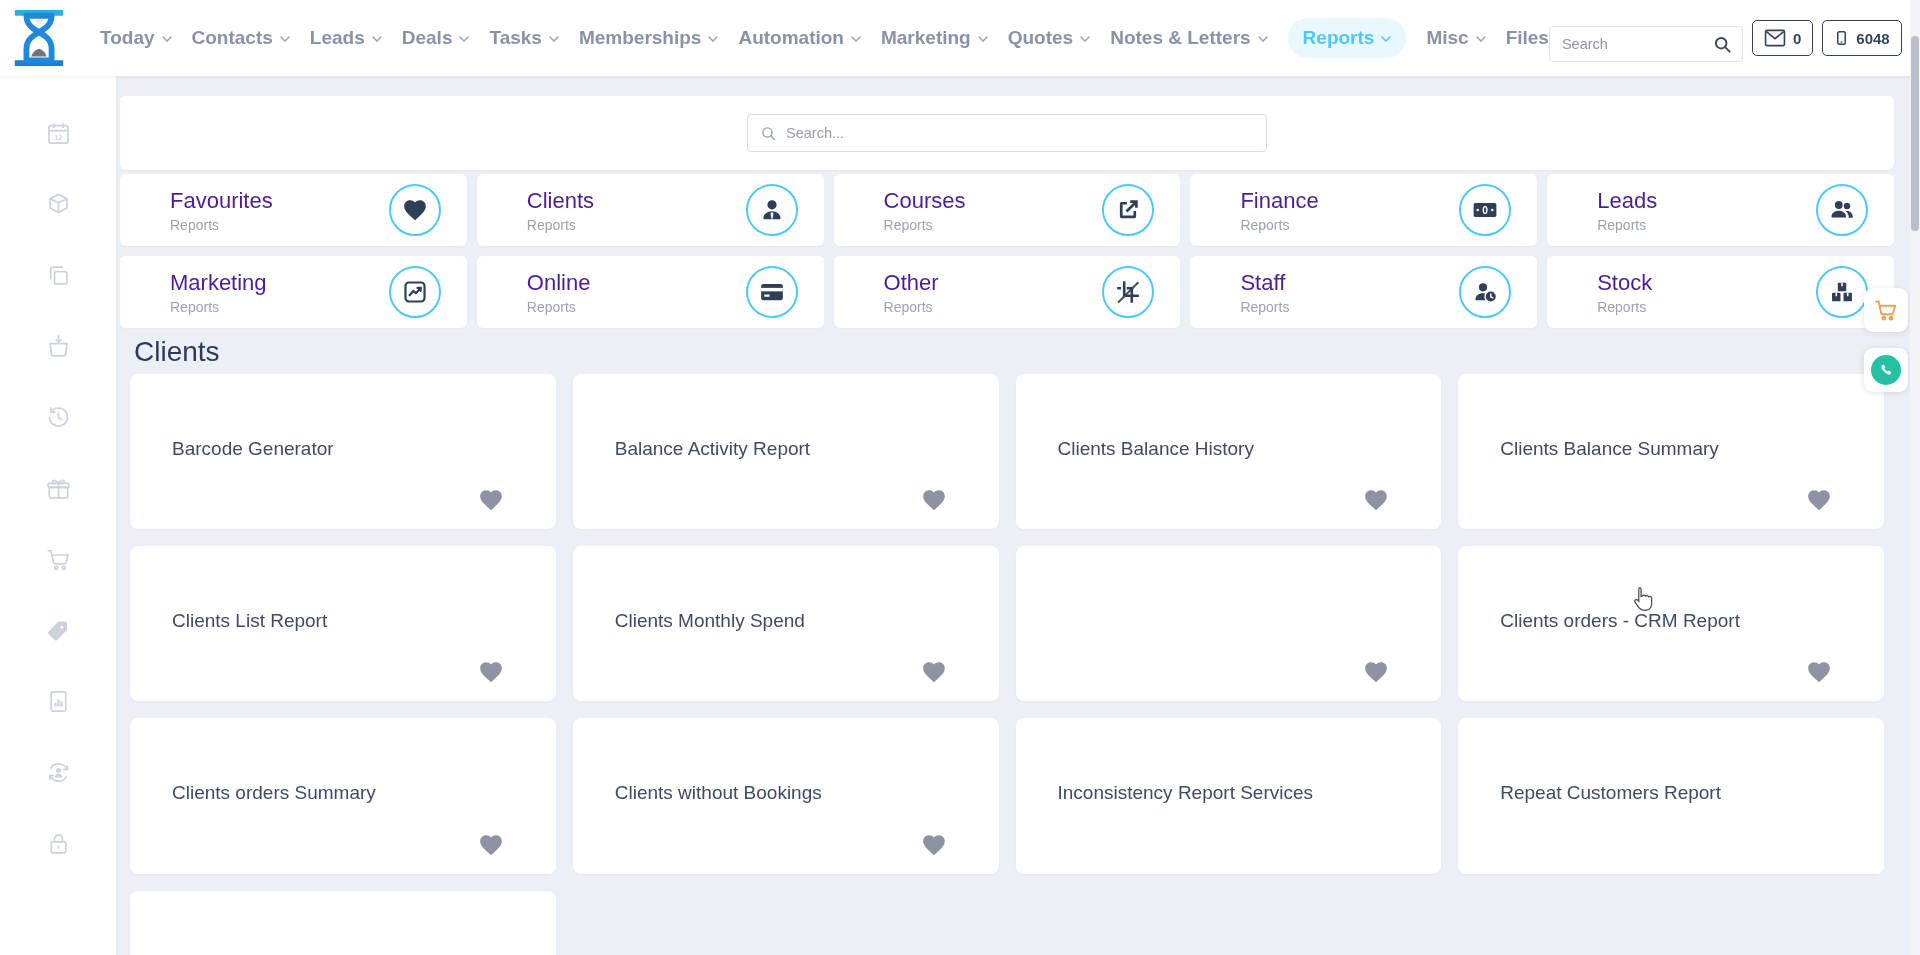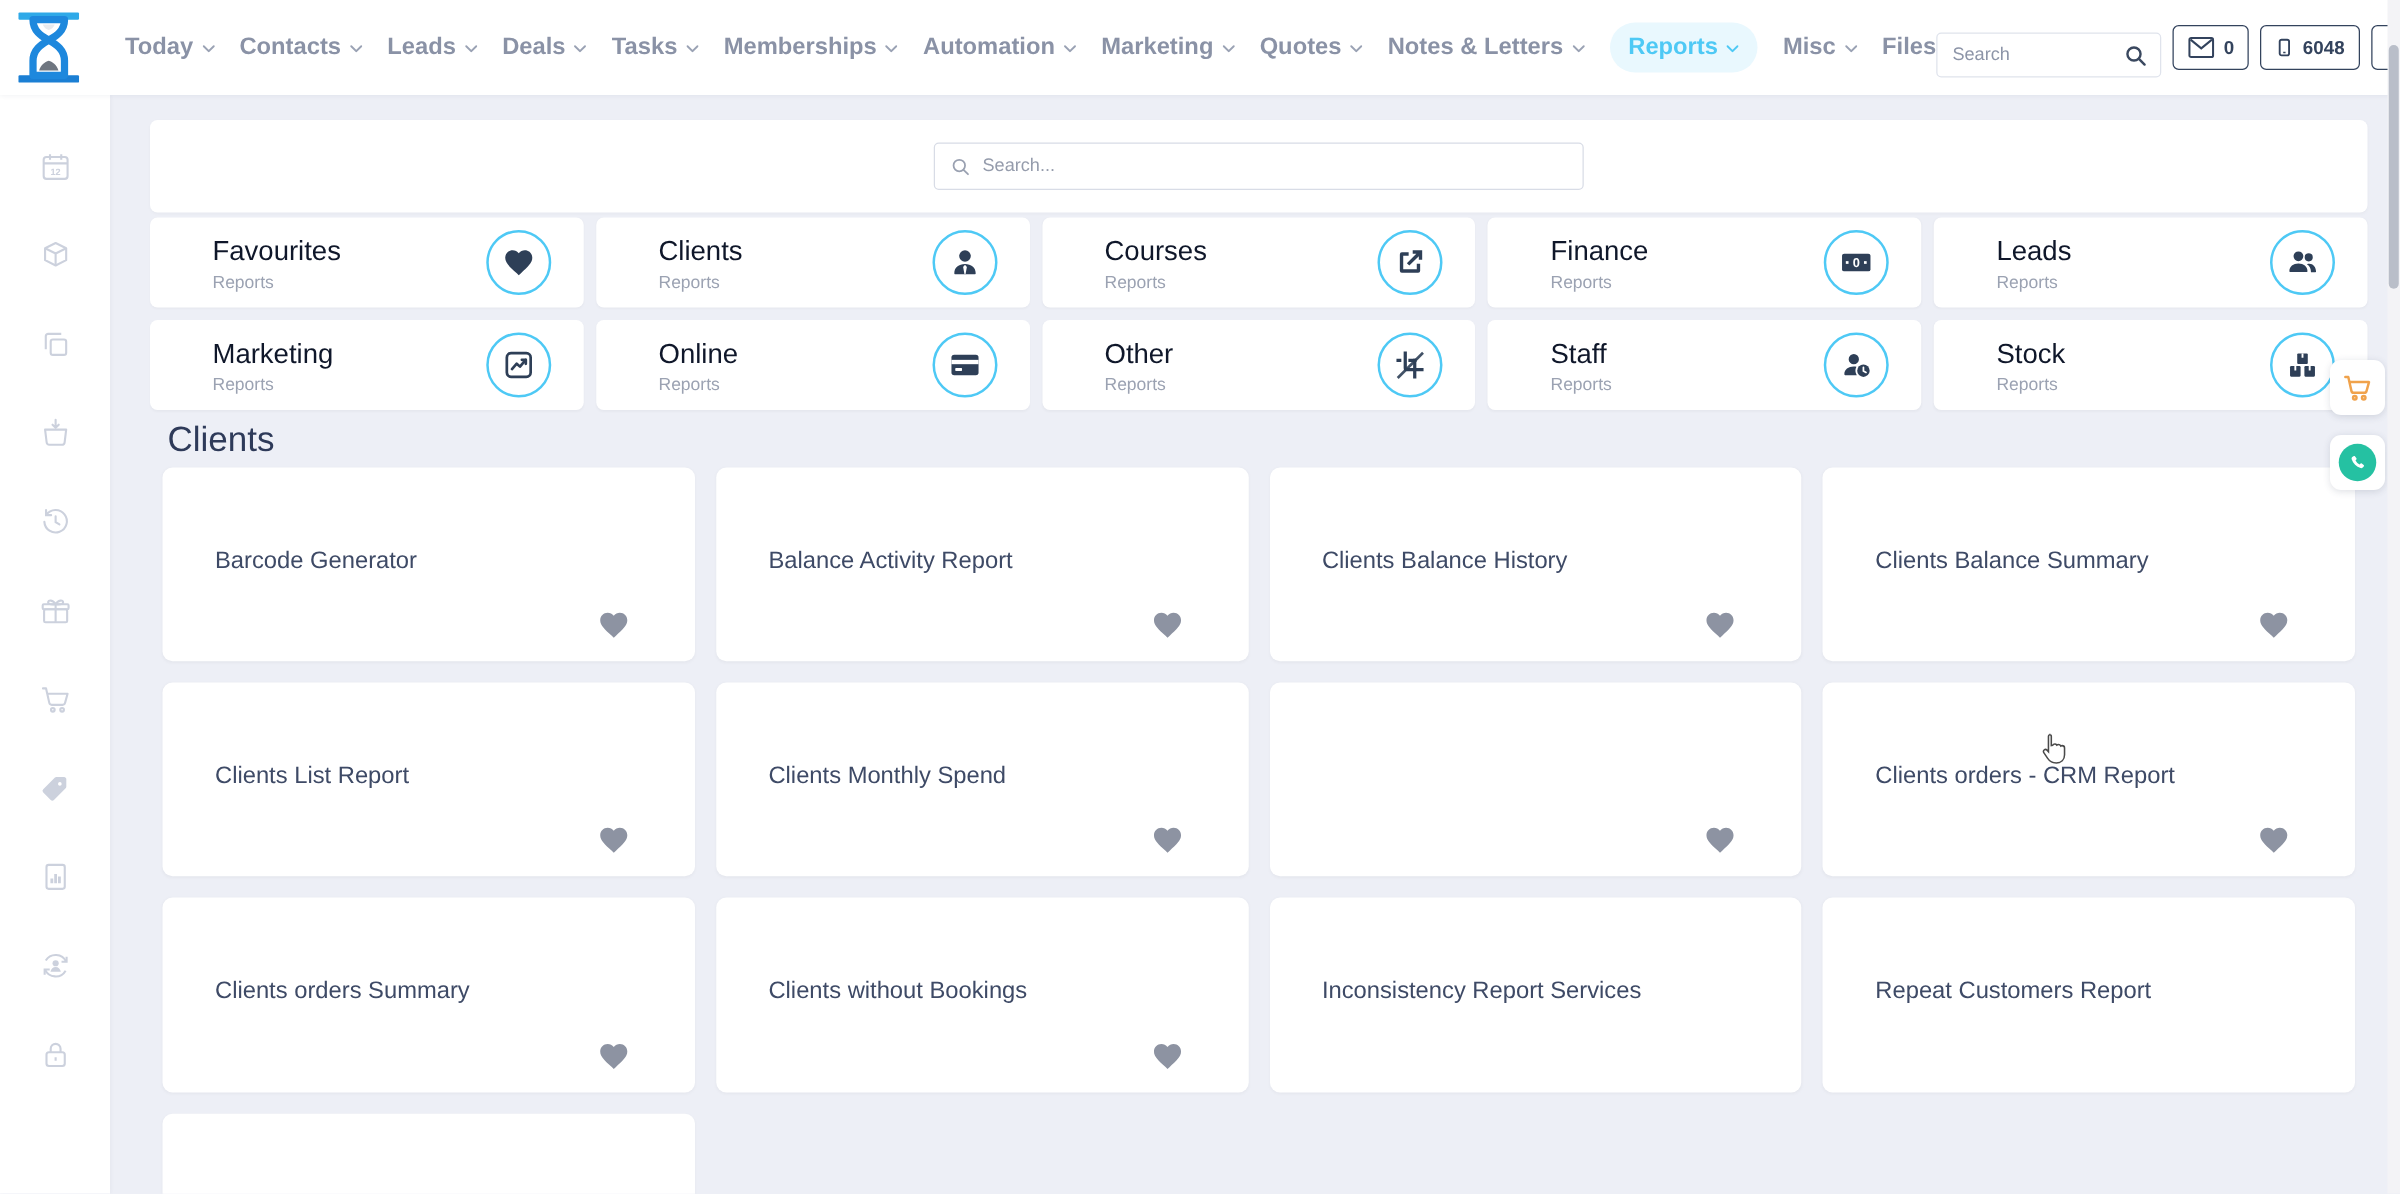"Search" .nav-search { width: 180px -> 194px }
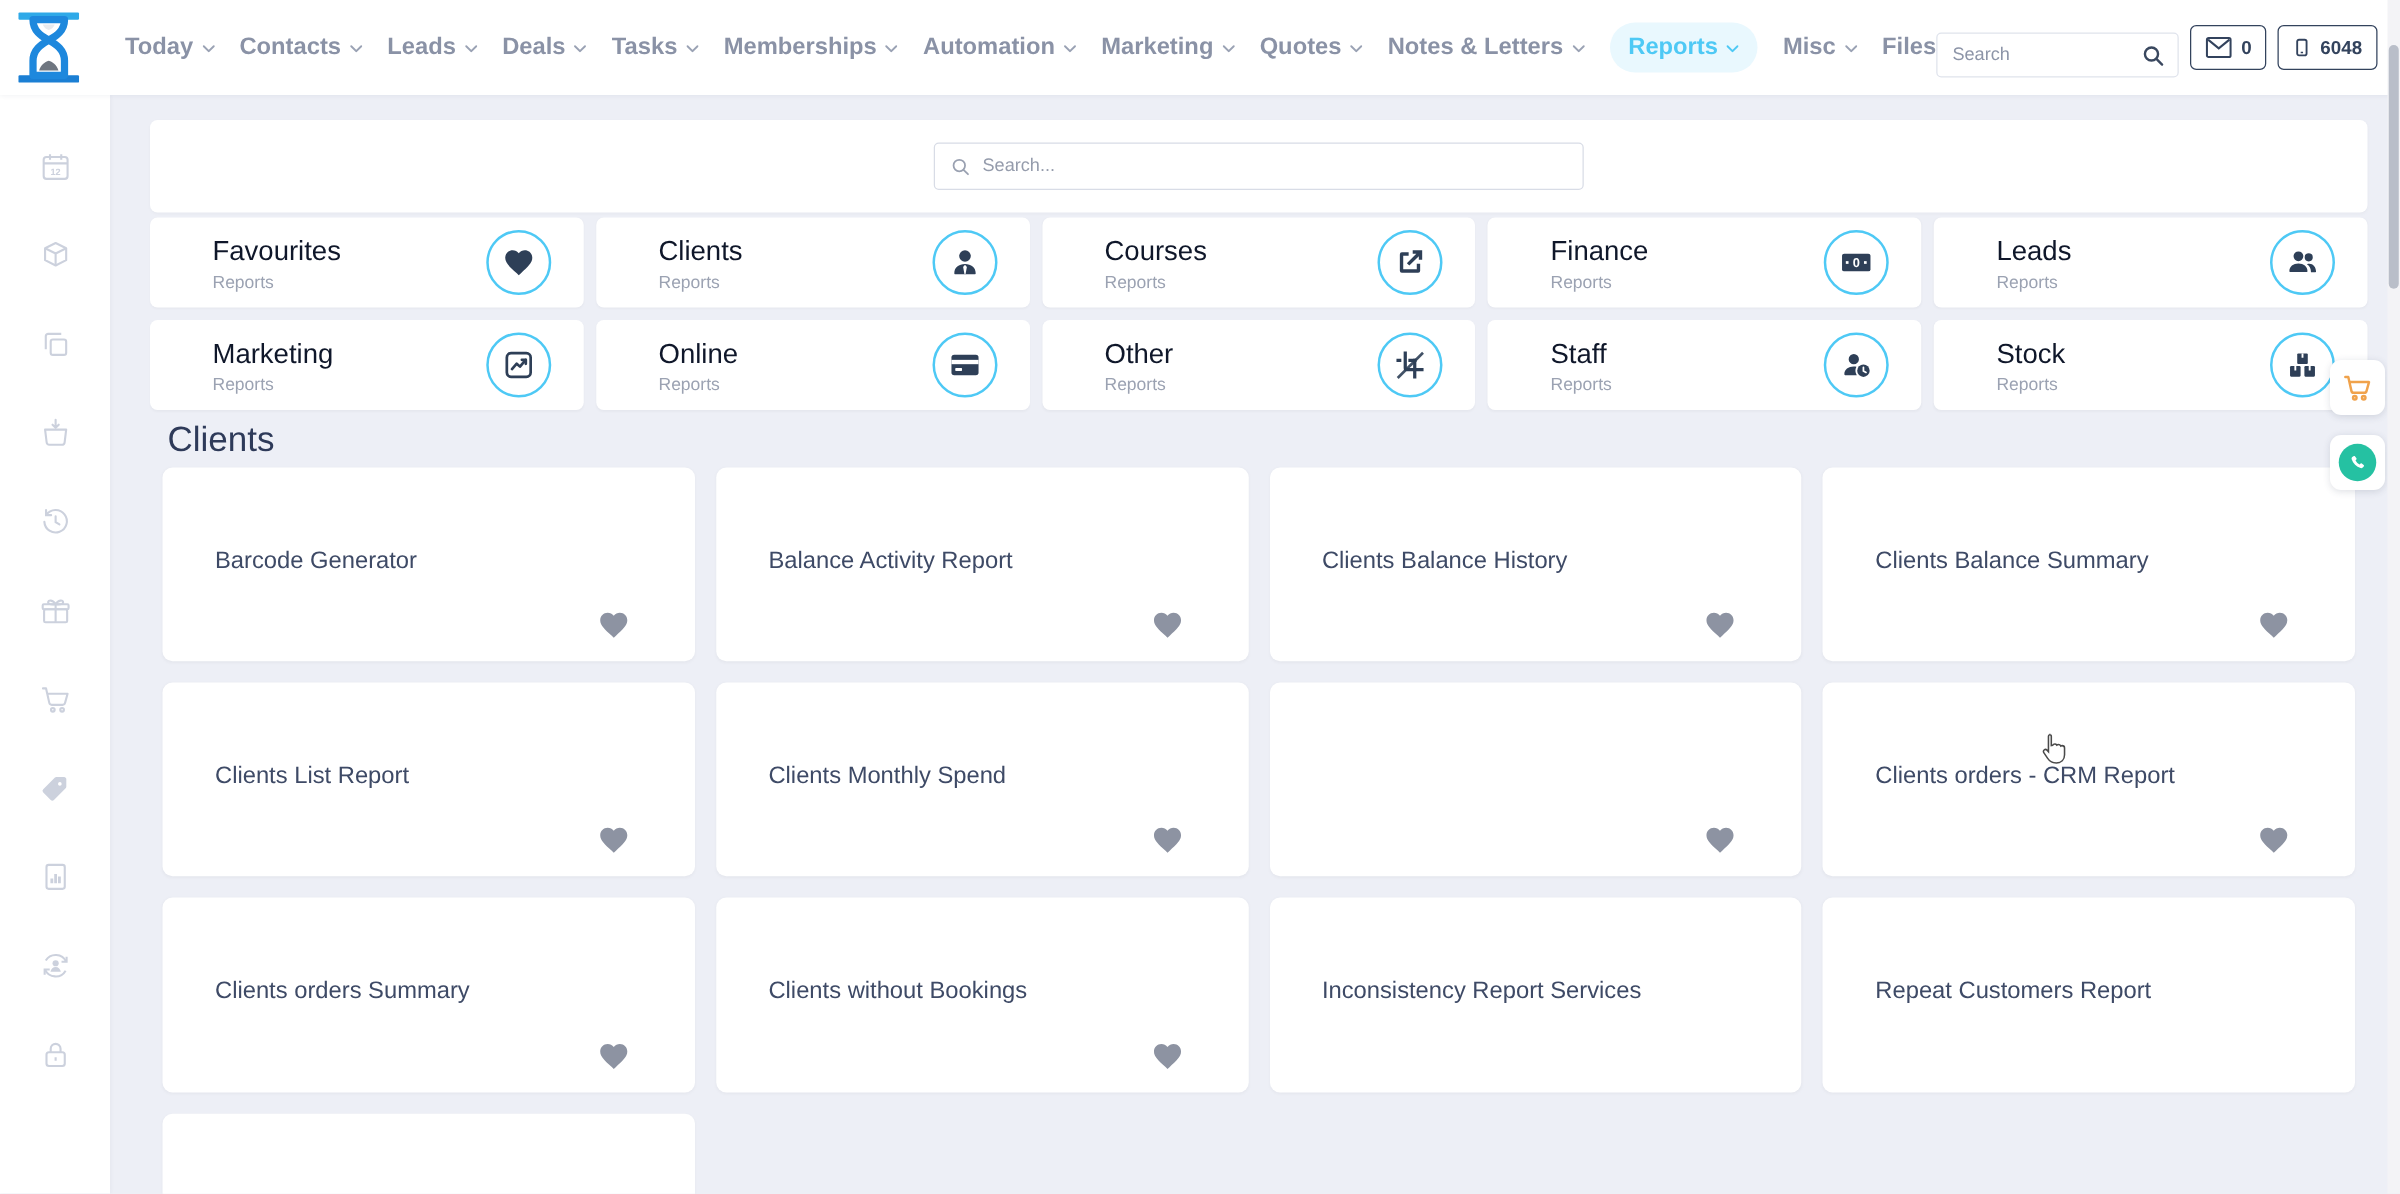"12" .sidebar { width: 88px -> 116px }
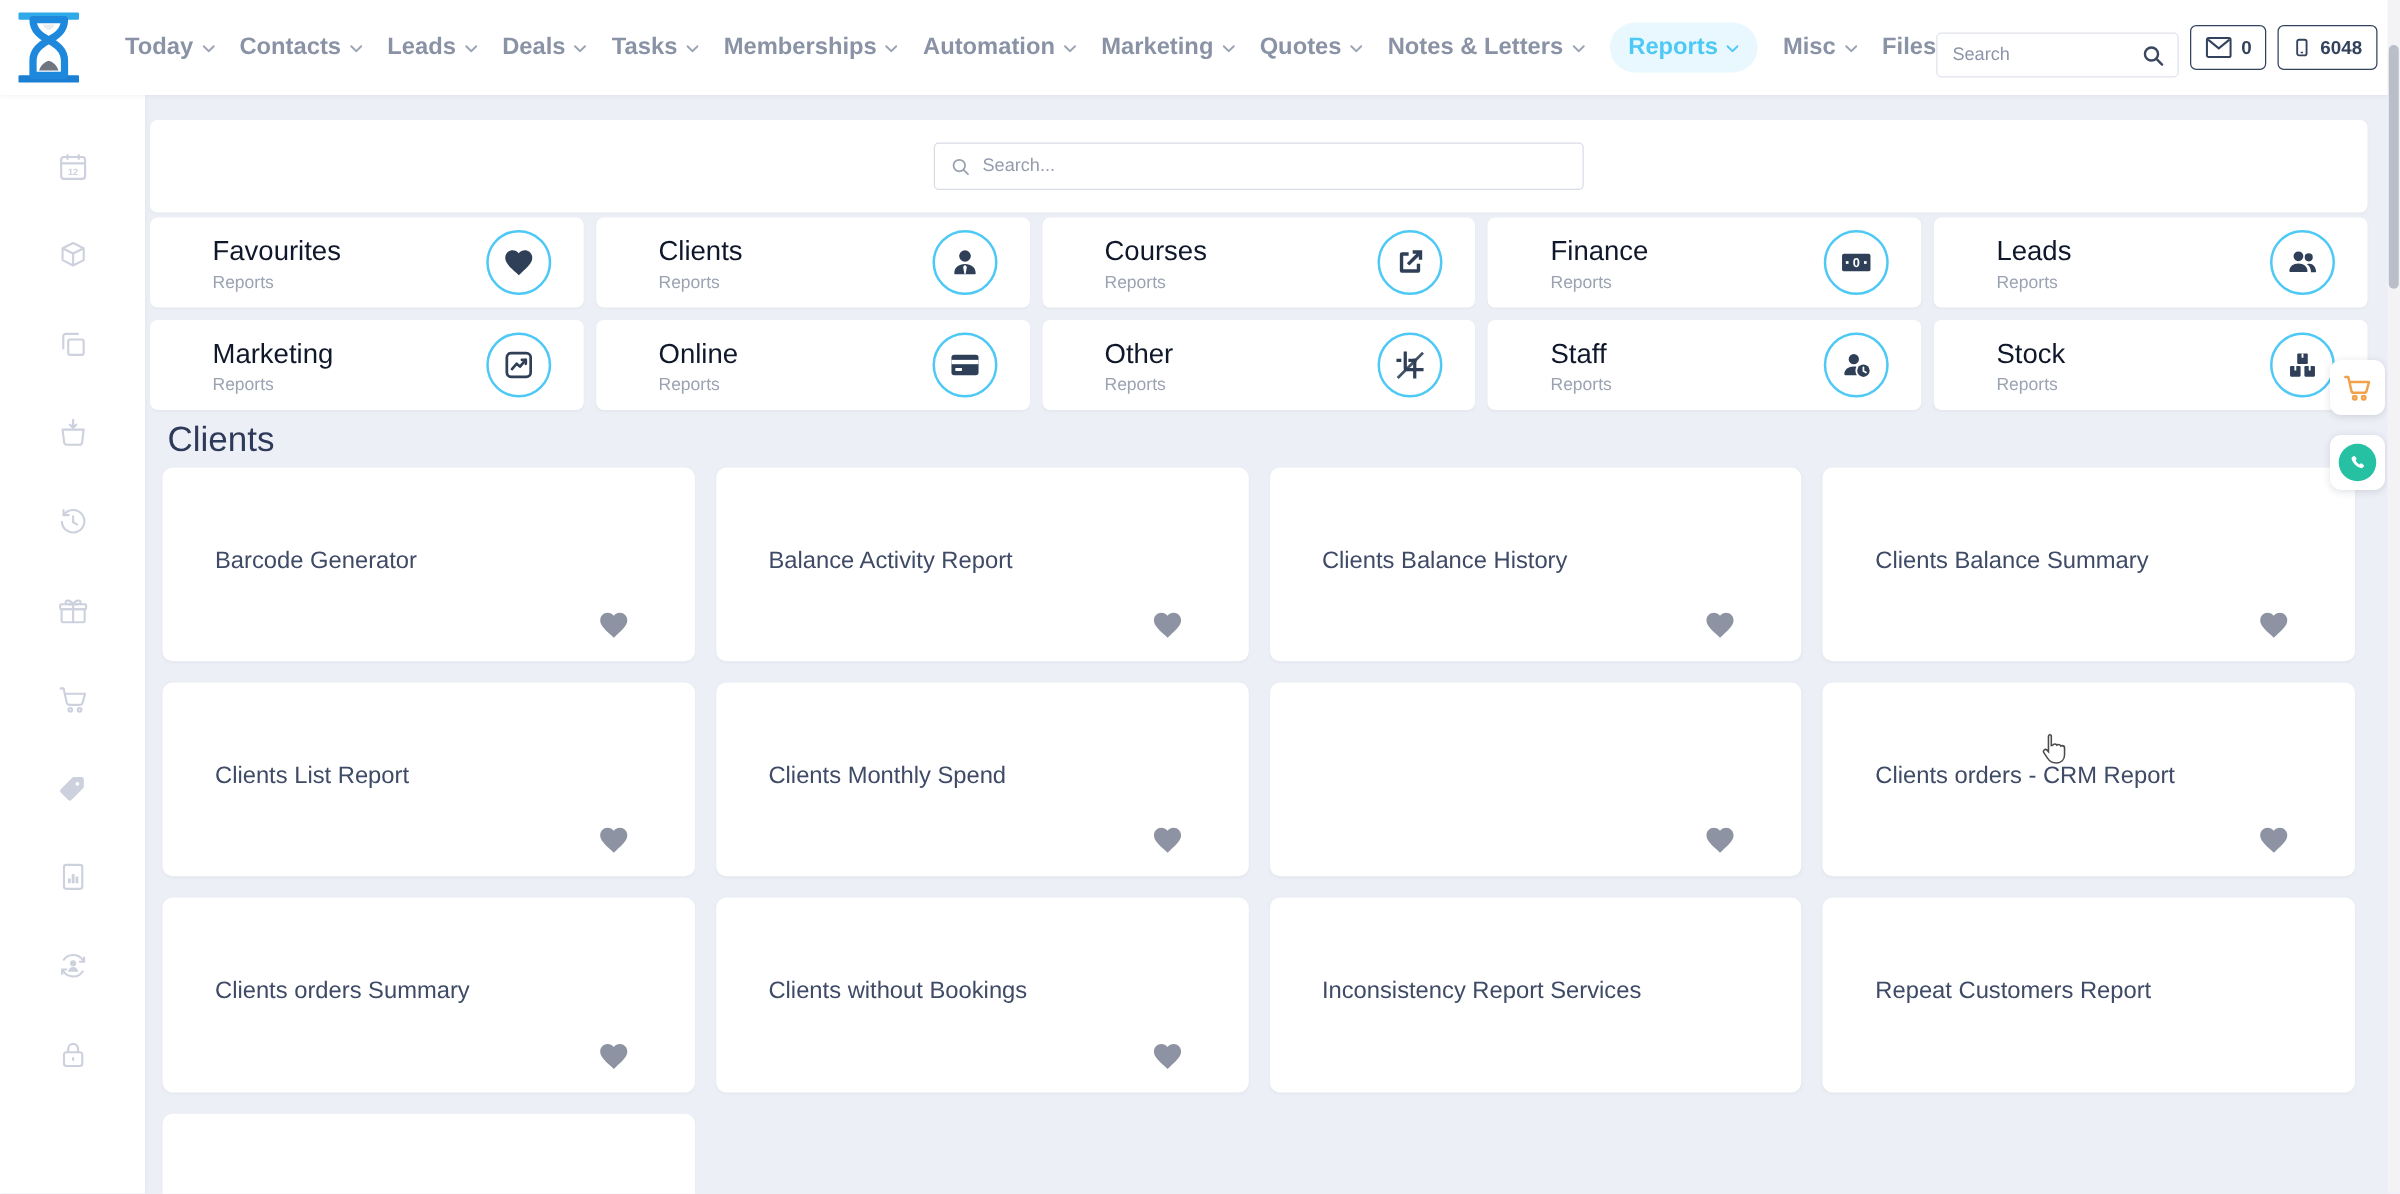"Favourites" .tile-title { color: #0f172a -> #4c1d95 }
